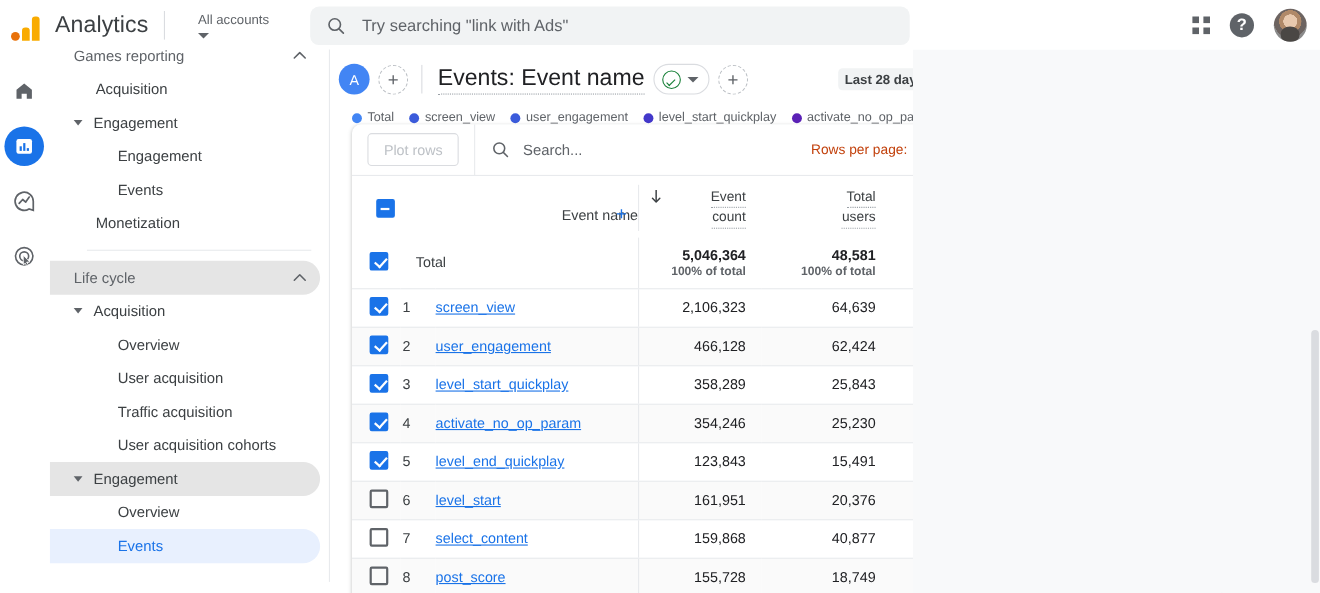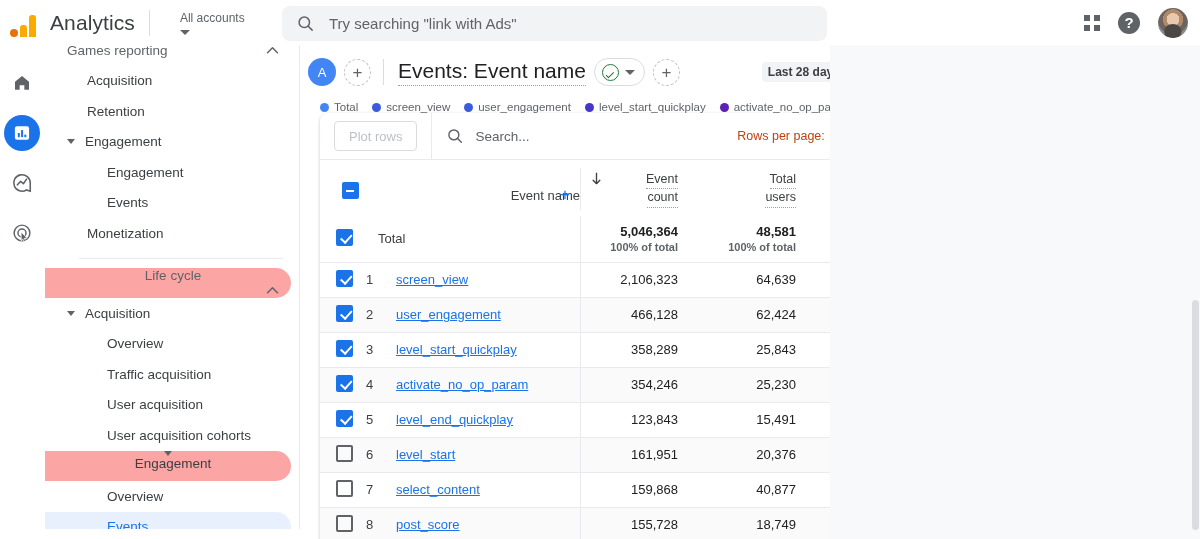"Retention" div.nav-item { html: <div> <span>Retention</span> </div> -> none }
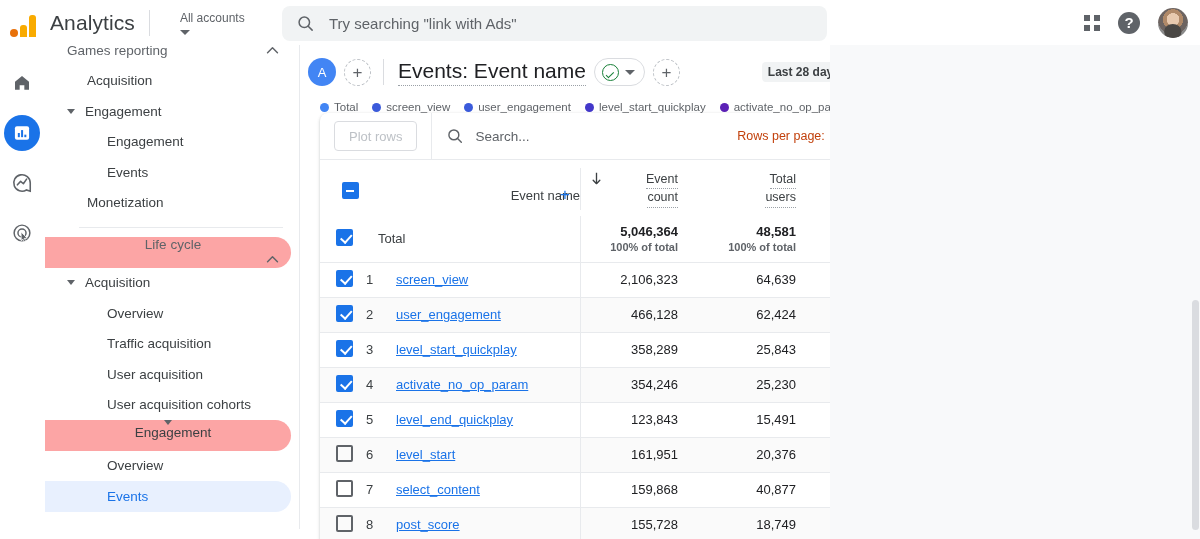"Life cycle" .nav-item.hl { background: #fca5a5 -> #e5e5e5; flex-direction: column -> none }
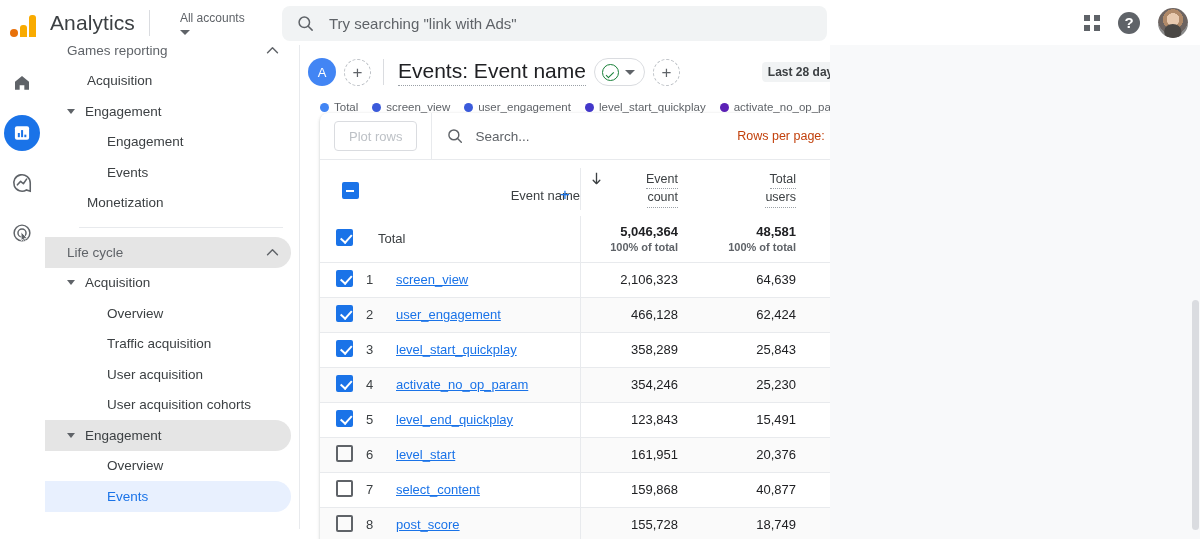"Traffic acquisition" div.nav-item { order: before "User acquisition" -> after "User acquisition" }
